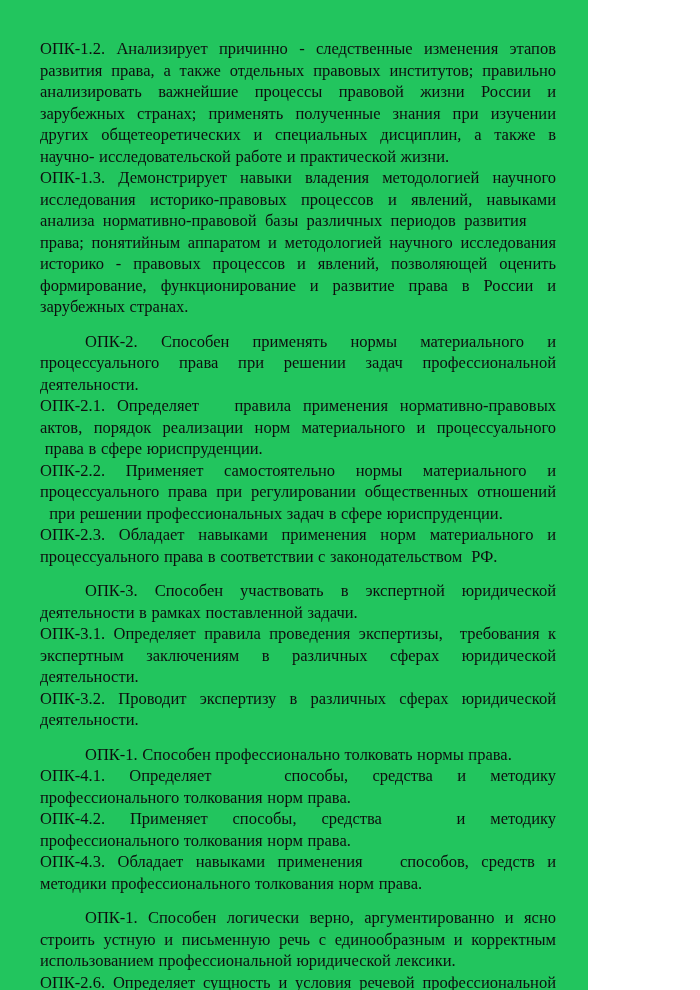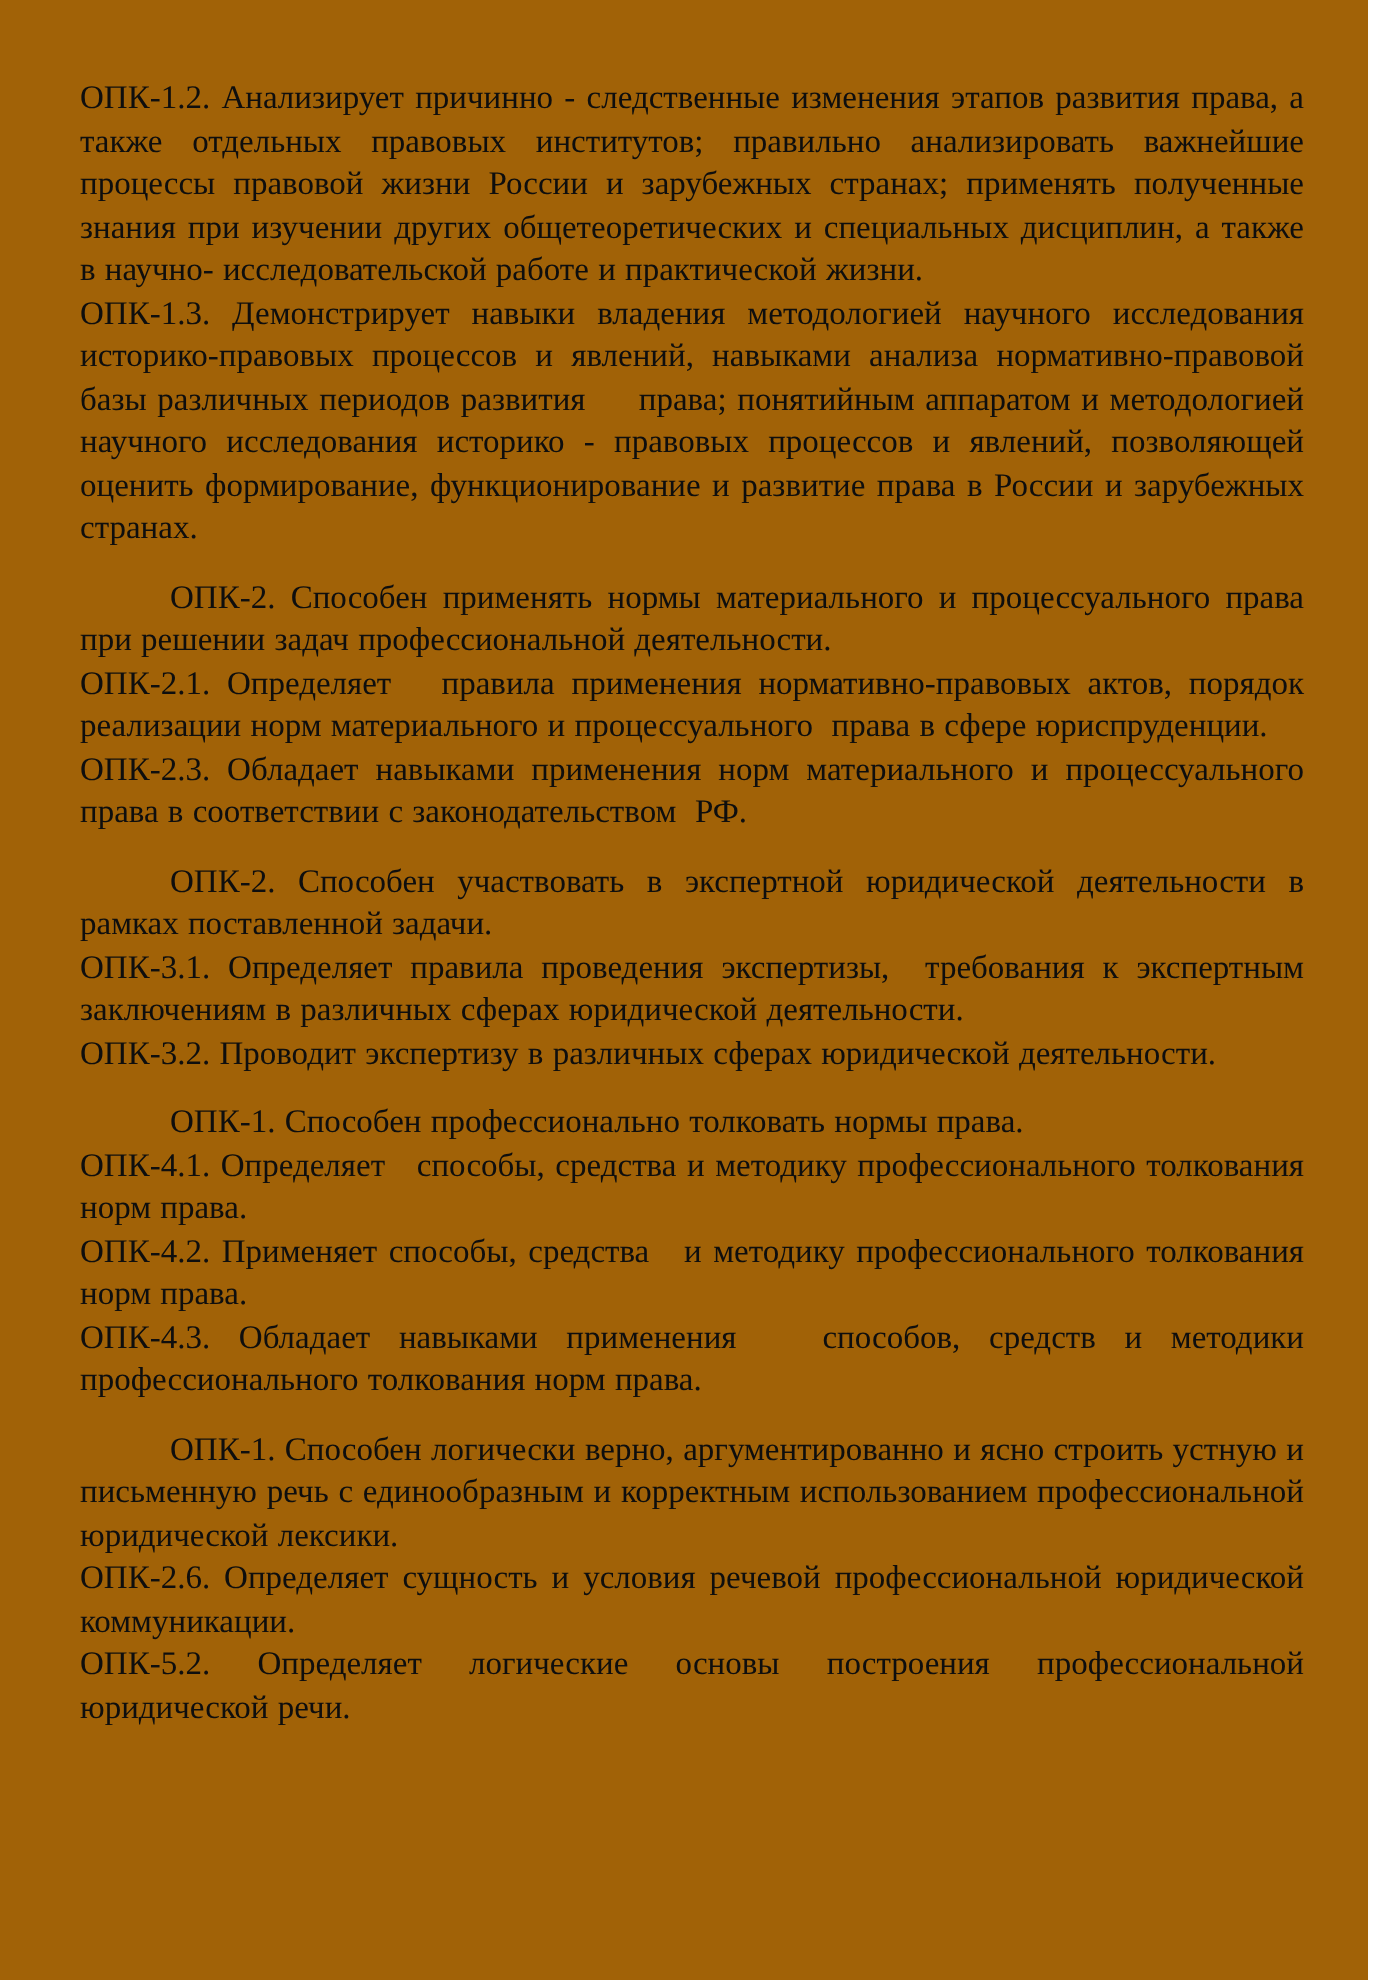"ОПК-1.2. Анализирует причинно -" .page { background: #a16207 -> #22c55e; width: 684px -> 588px }
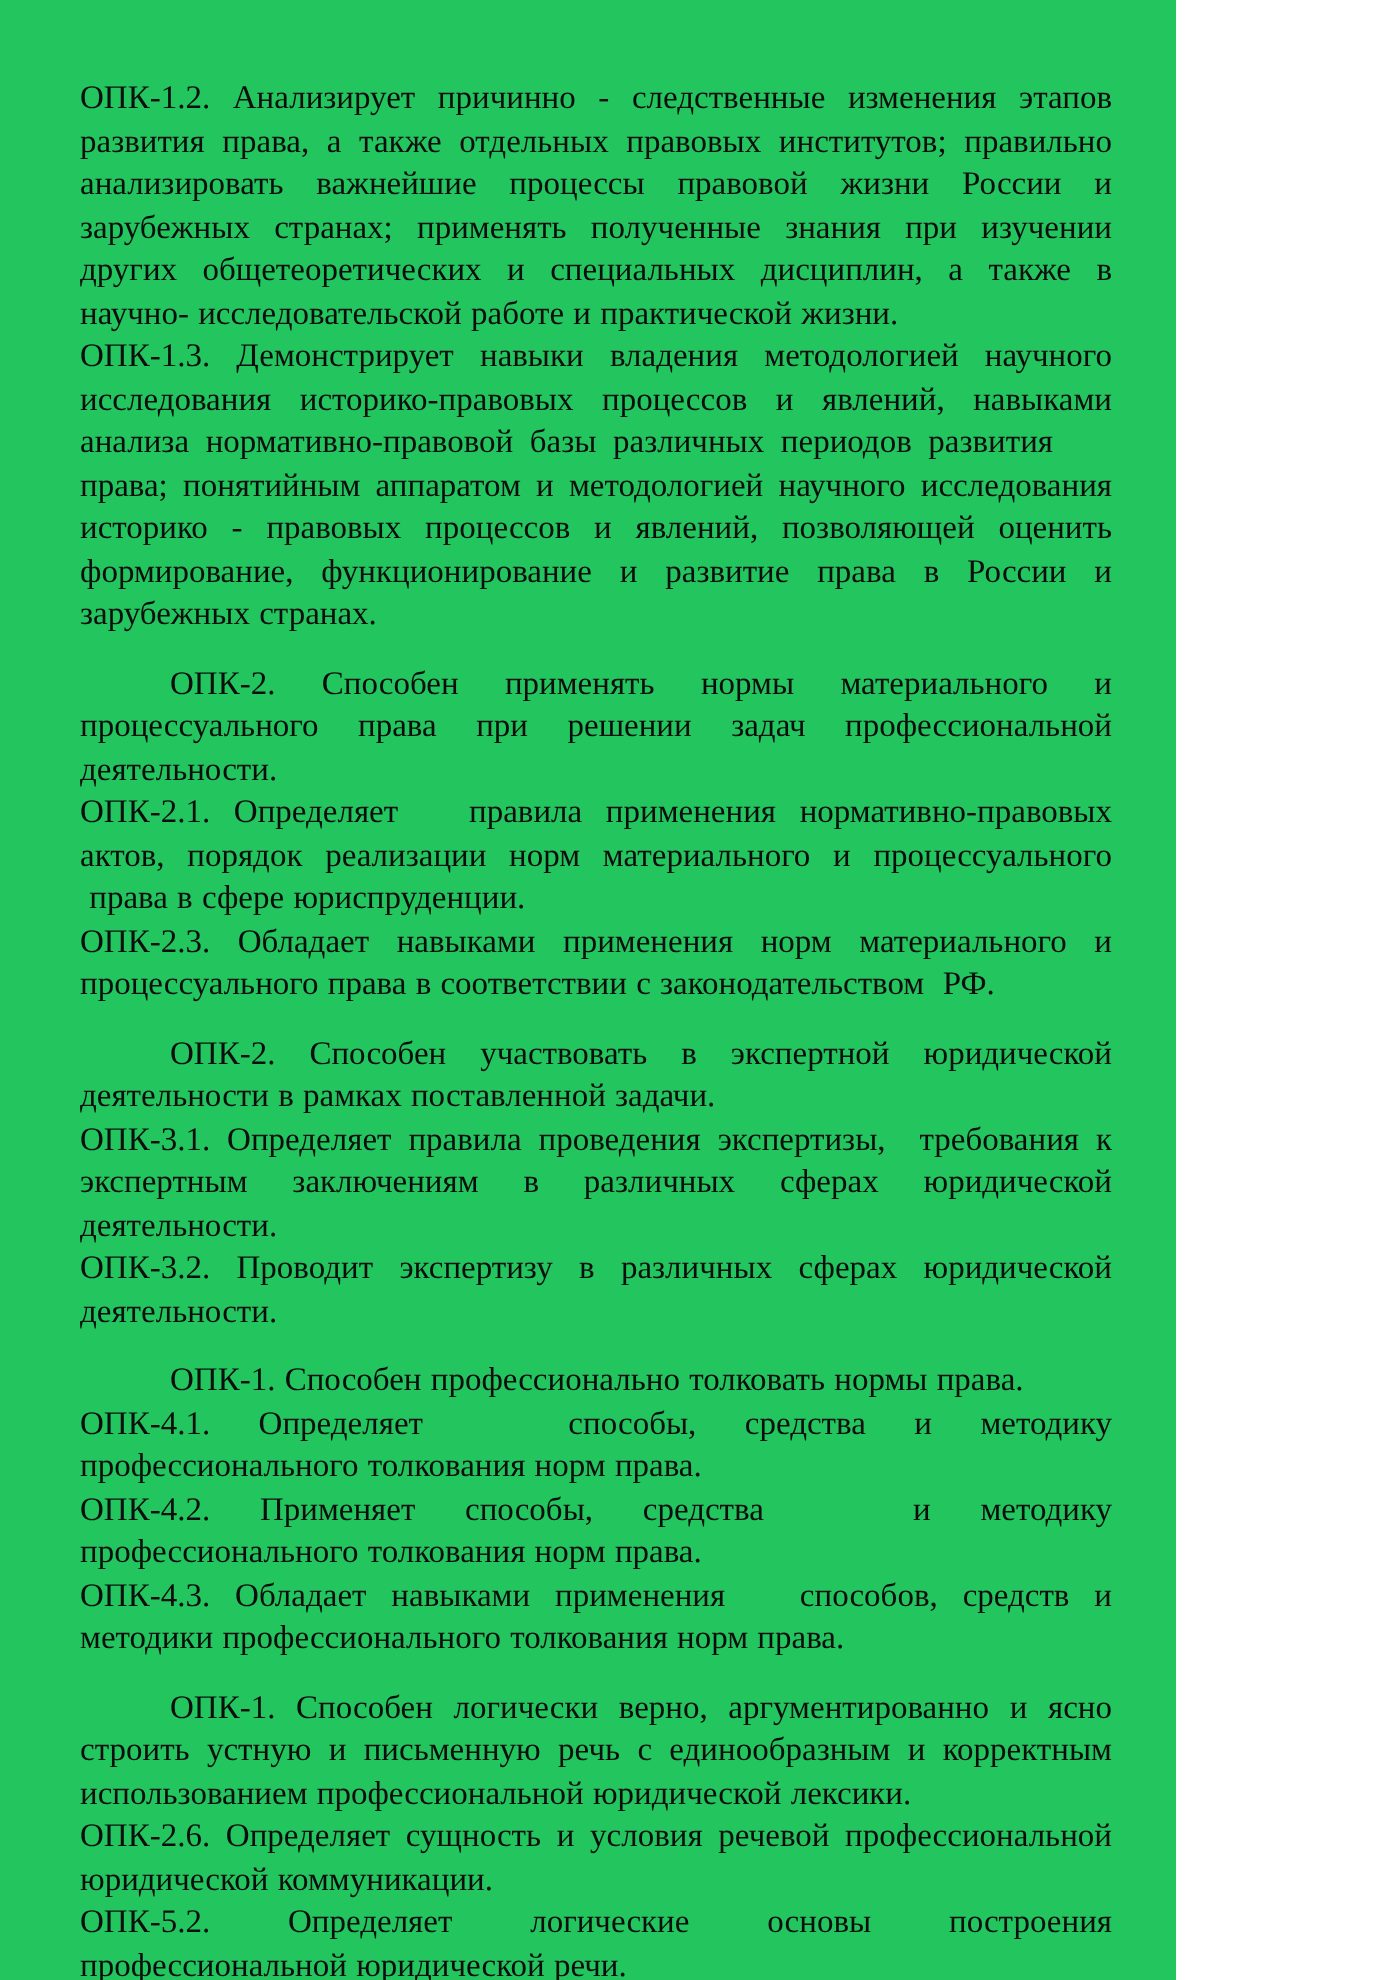"ОПК-2.2. Применяет самостоятельно нормы" p.body { html: none -> <p>ОПК-2.2. Применяет самостоятельно нормы материального и процессуального права при регулировании общественных отношений &nbsp;&nbsp;при решении профессиональных задач в сфере юриспруденции.</p> }
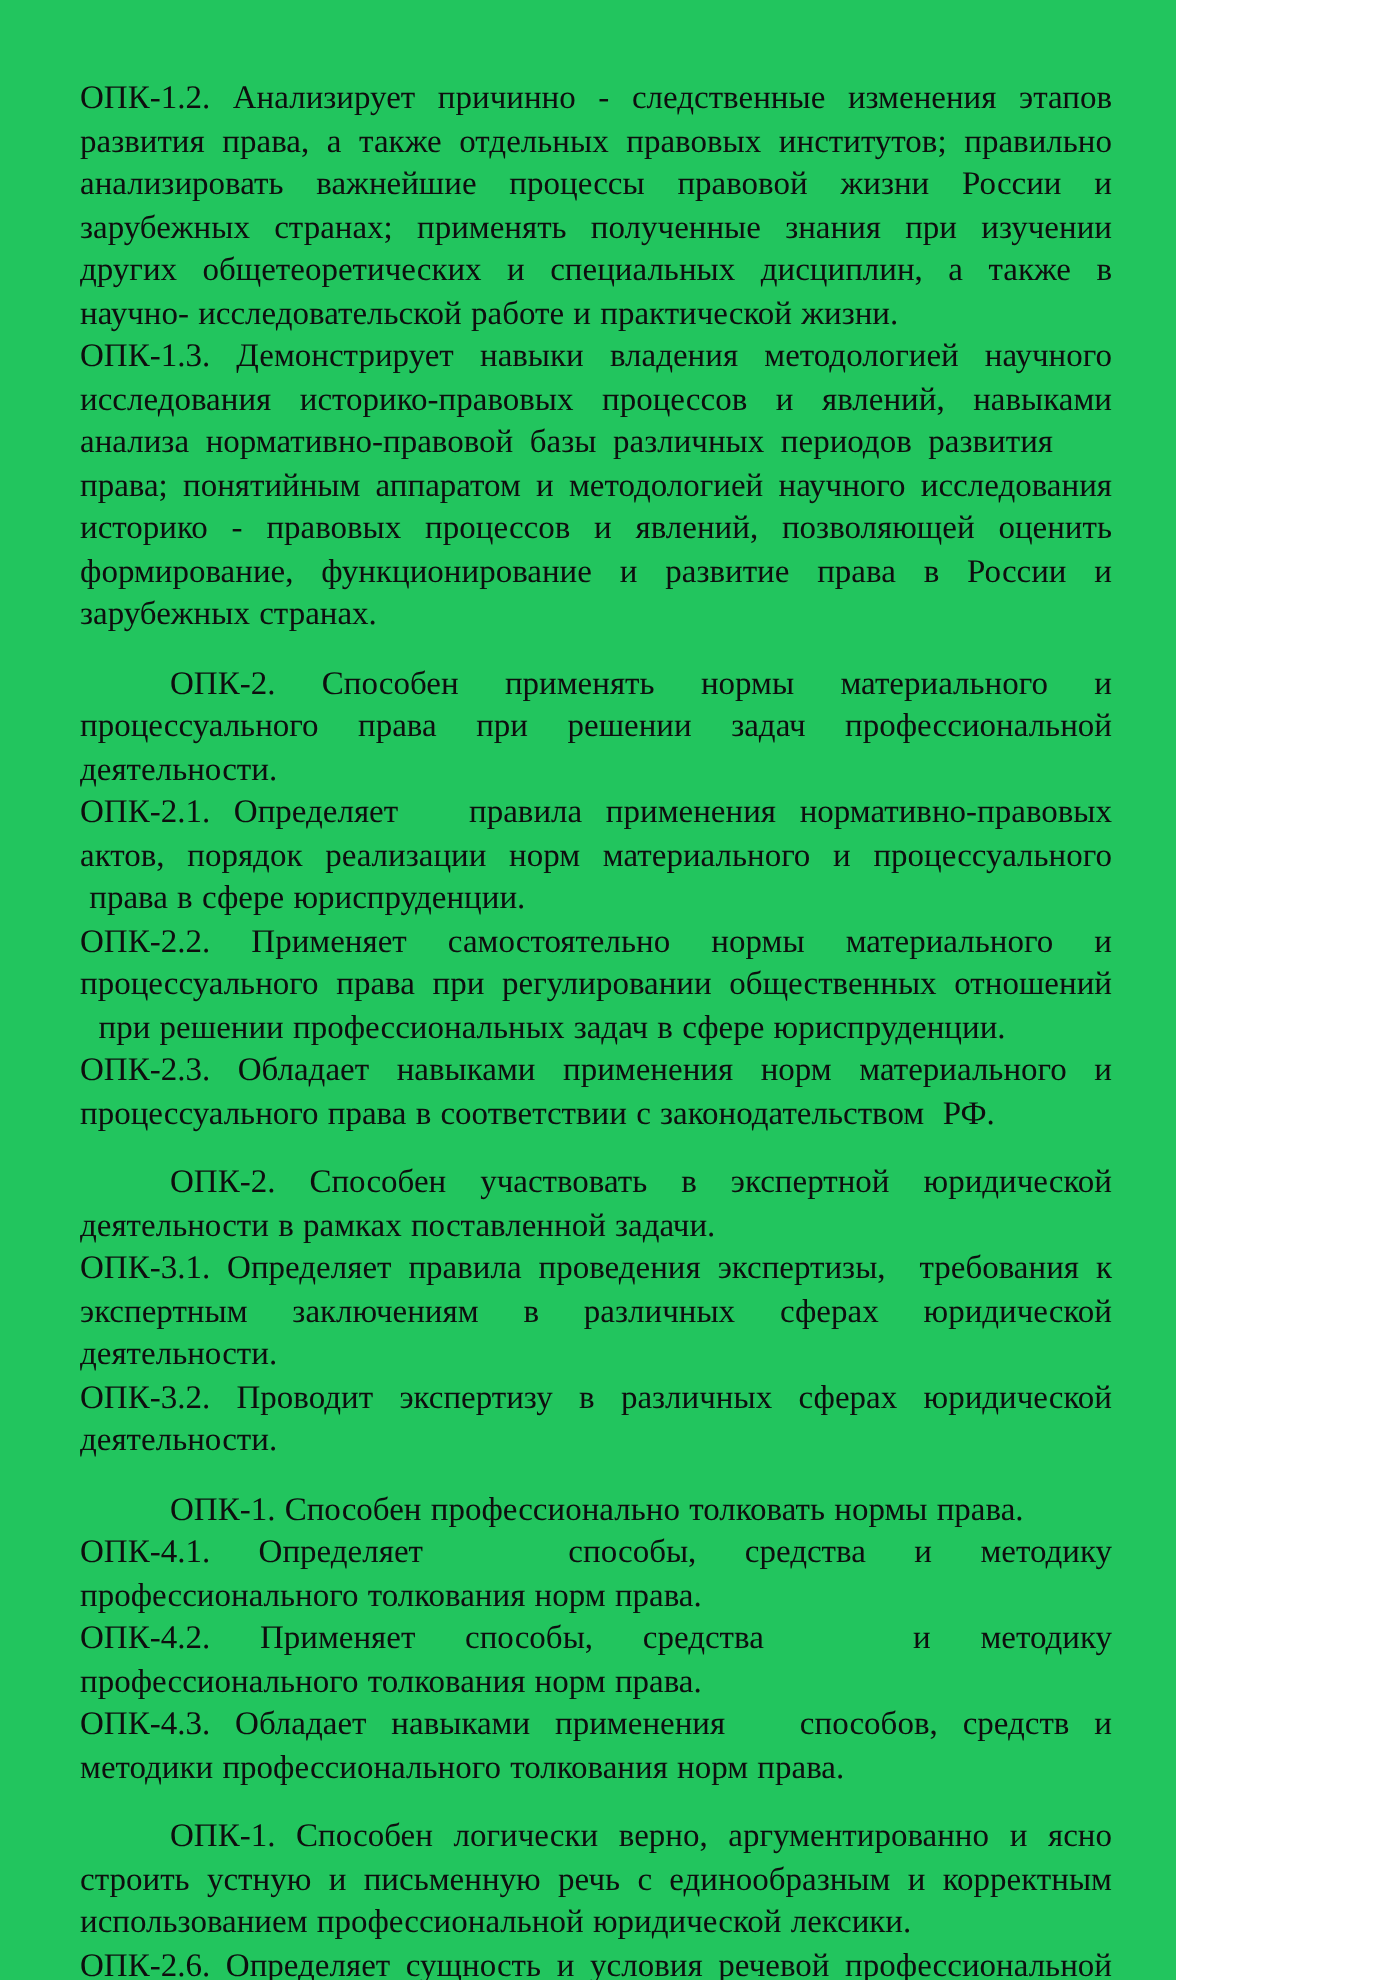"ОПК-2. Способен участвовать в экспертной" p.heading { text: ОПК-2 -> ОПК-3 }
